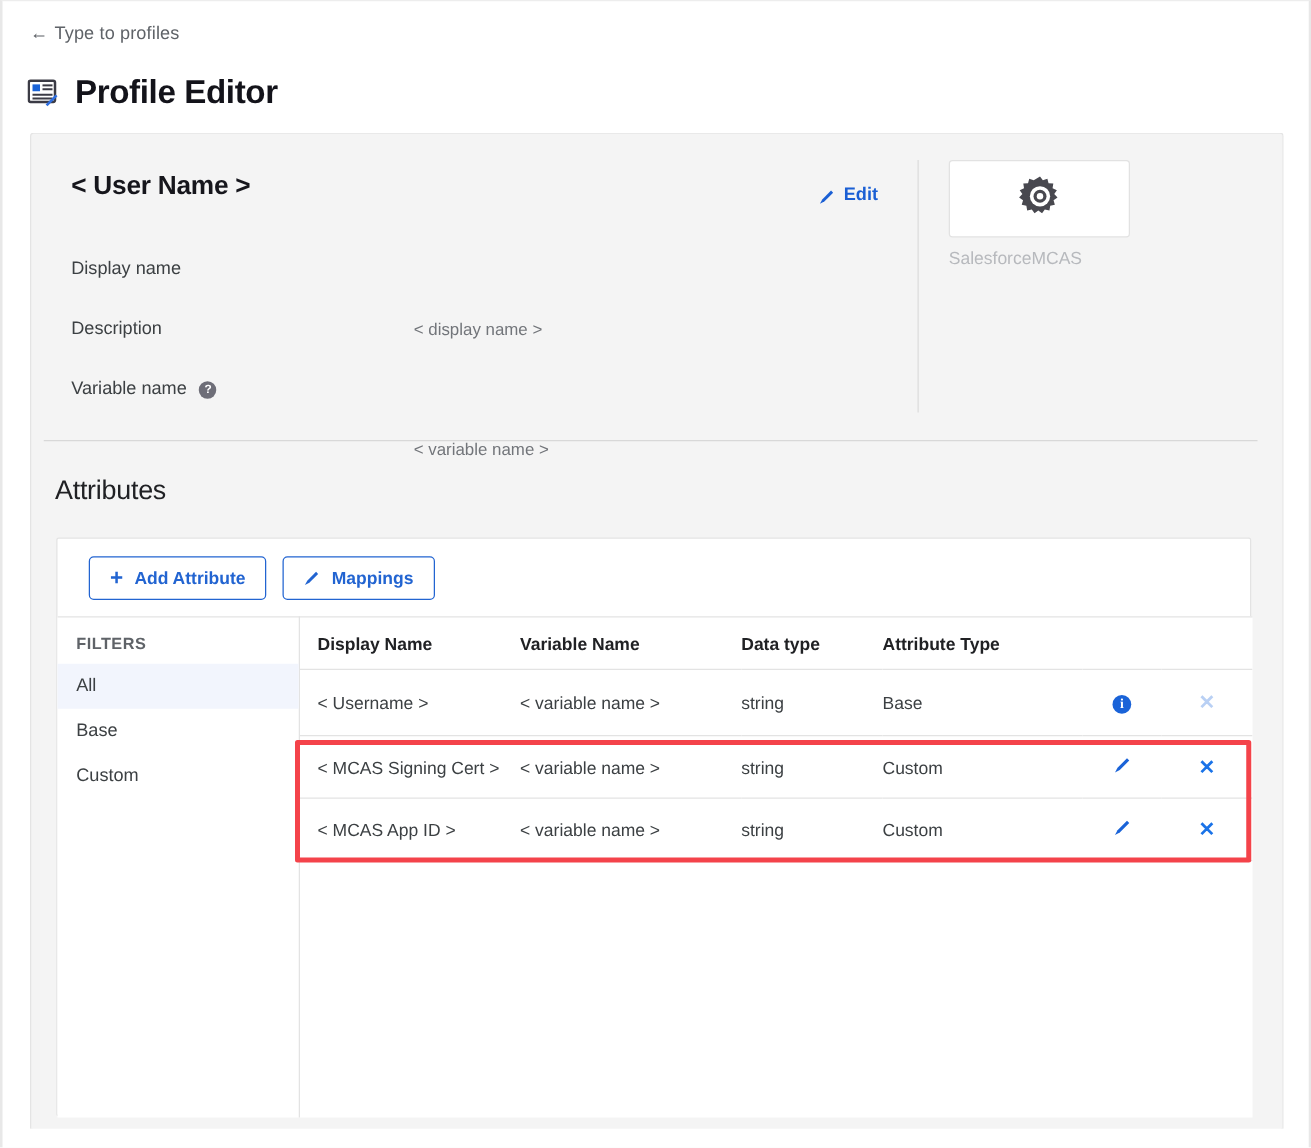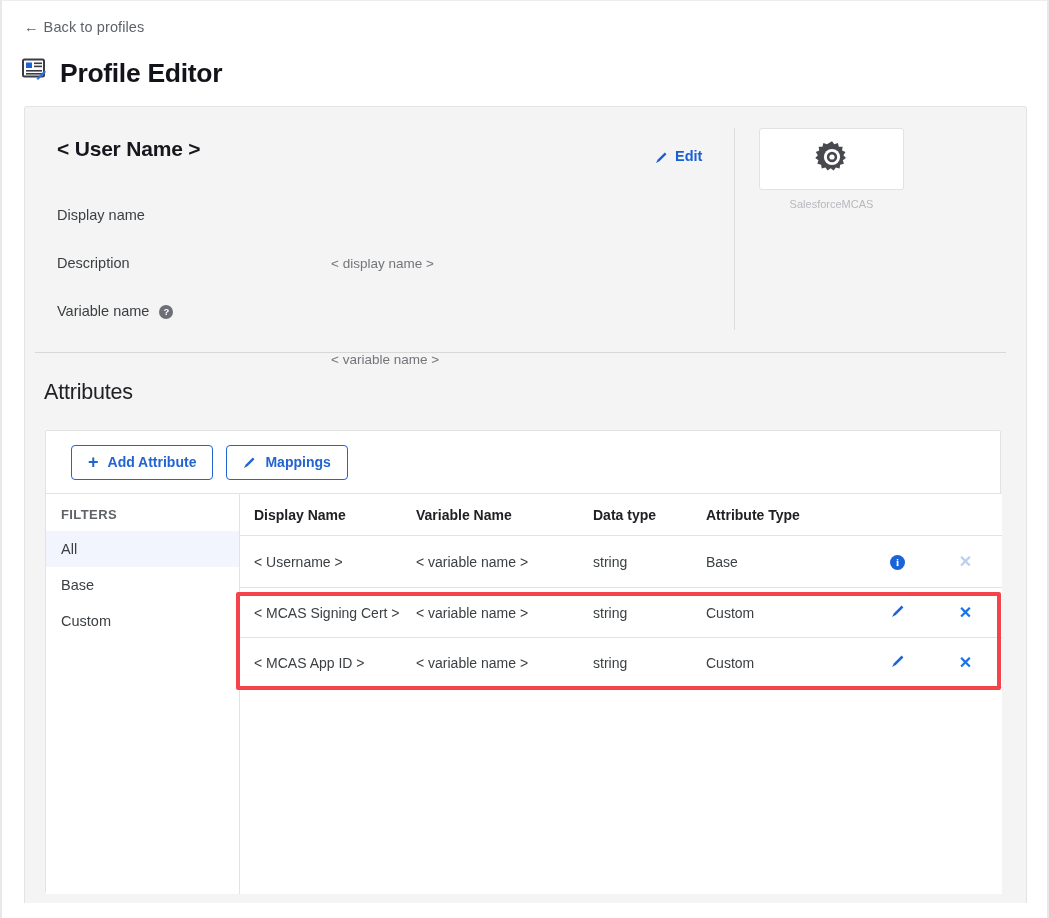"Back to profiles" span { text: Back -> Type }
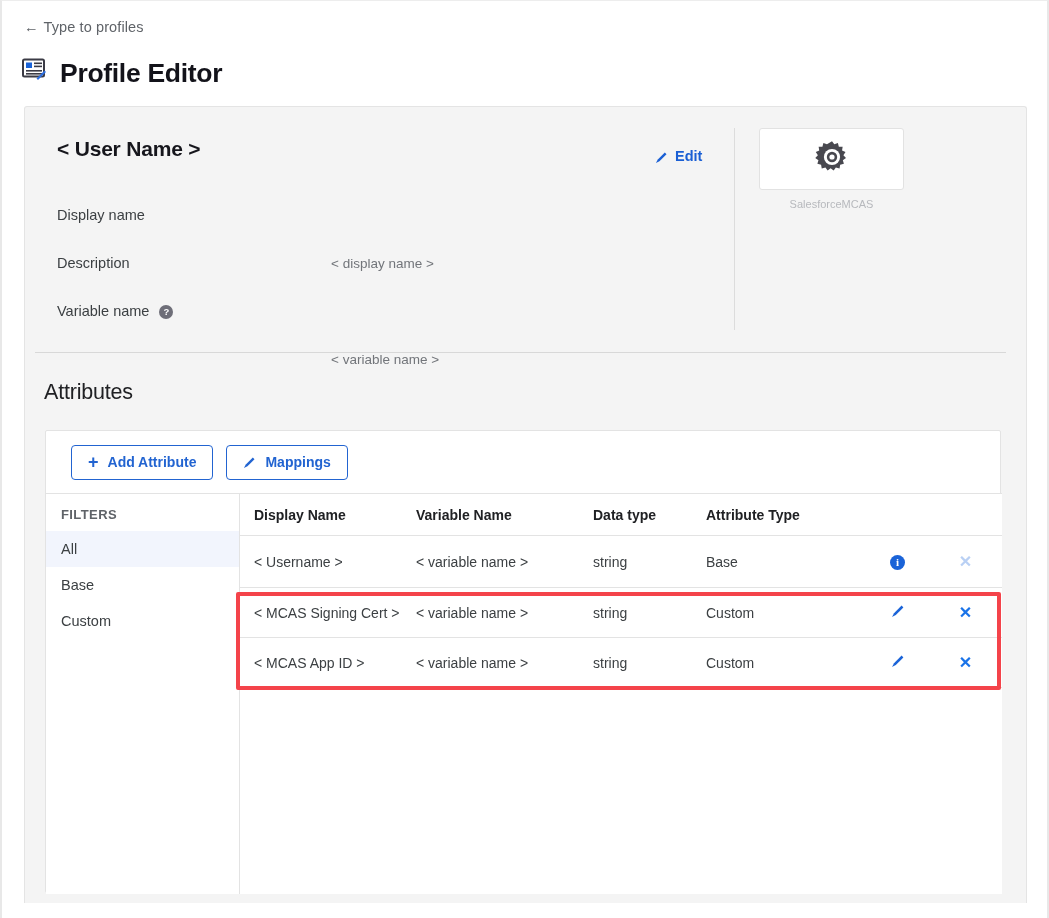"Profile Editor" .page-title-row { align-items: flex-start -> flex-end }
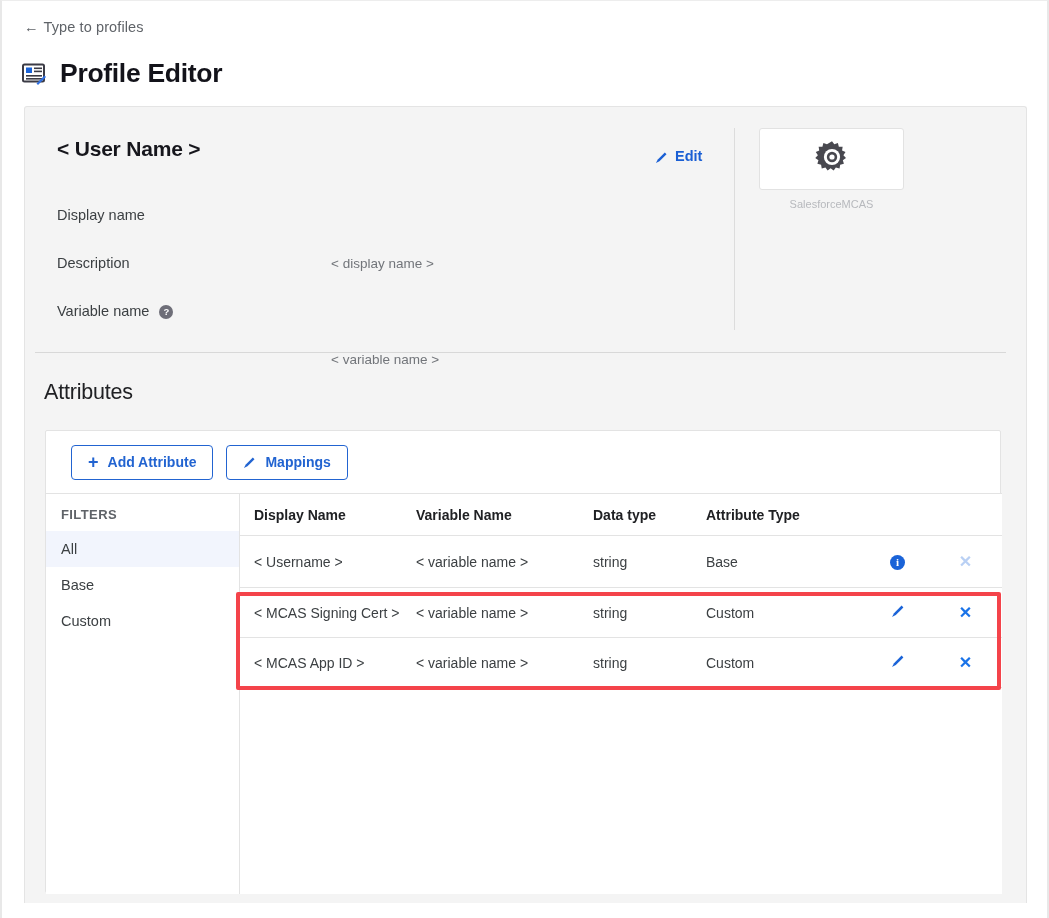"SalesforceMCAS" .logo-caption { font-size: 11px -> 14px; text-align: center -> left }
